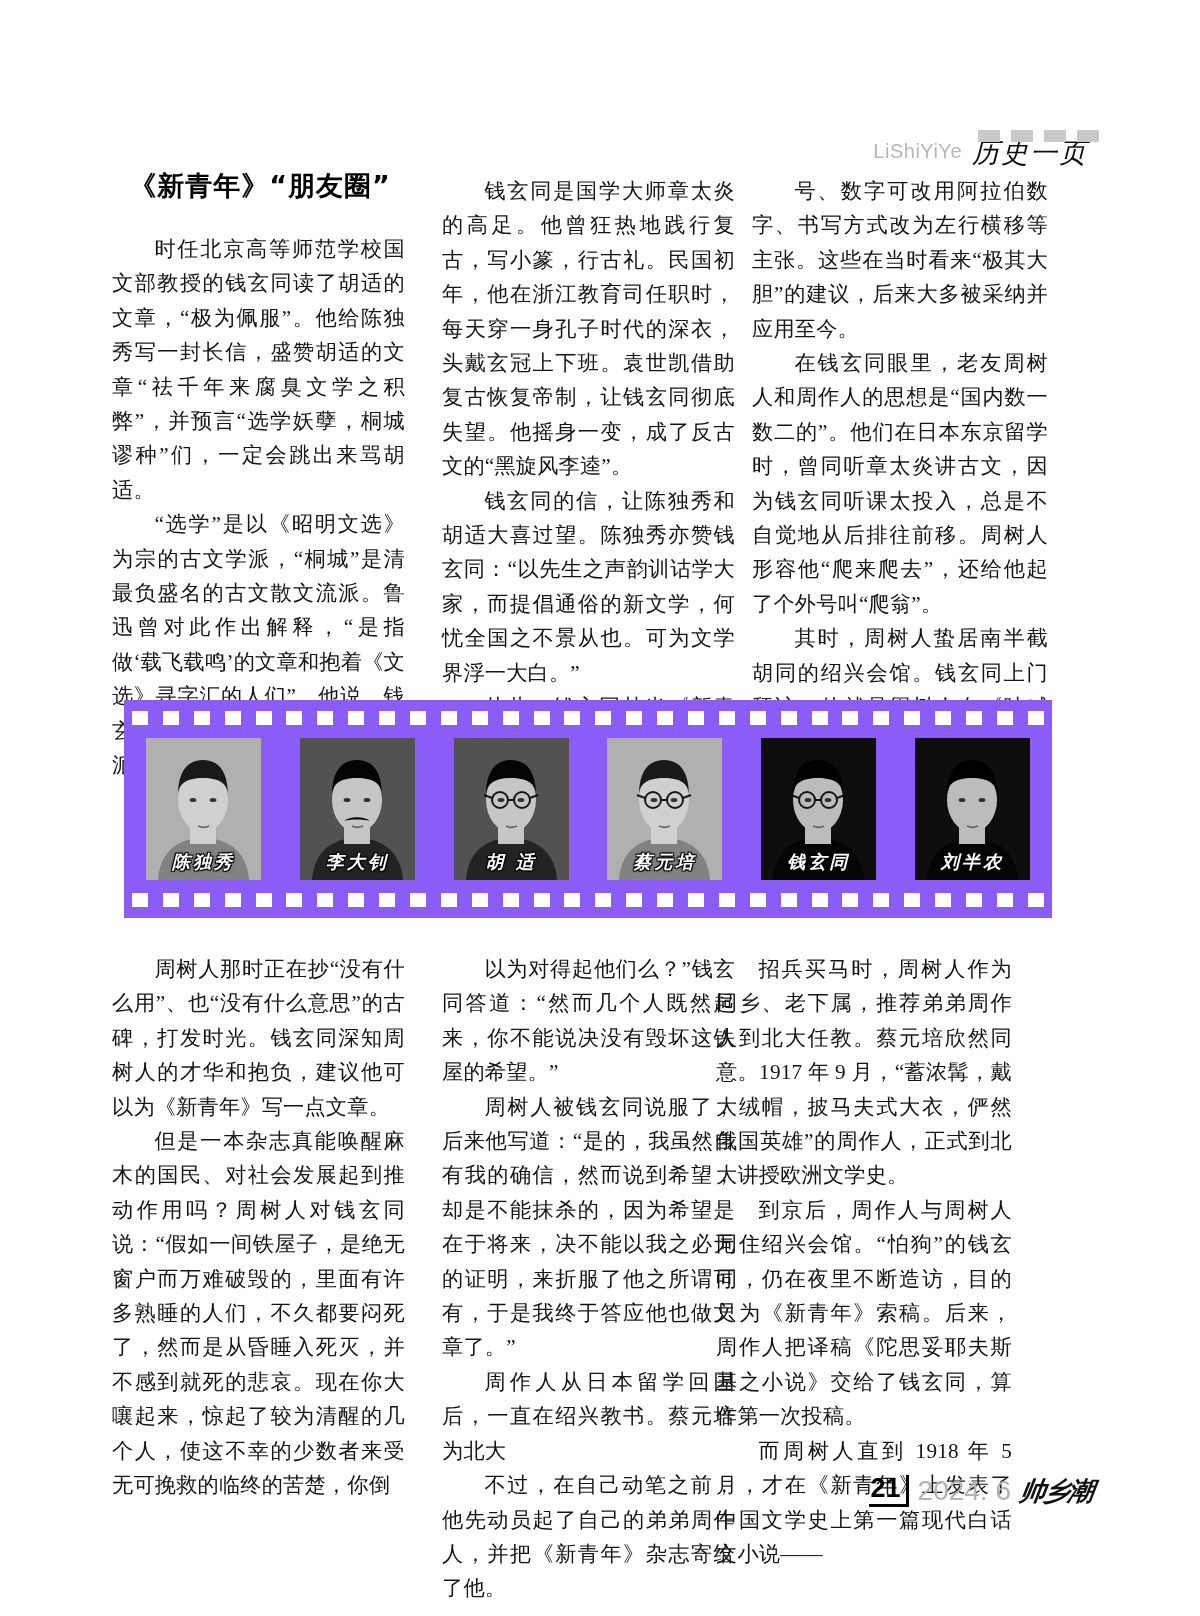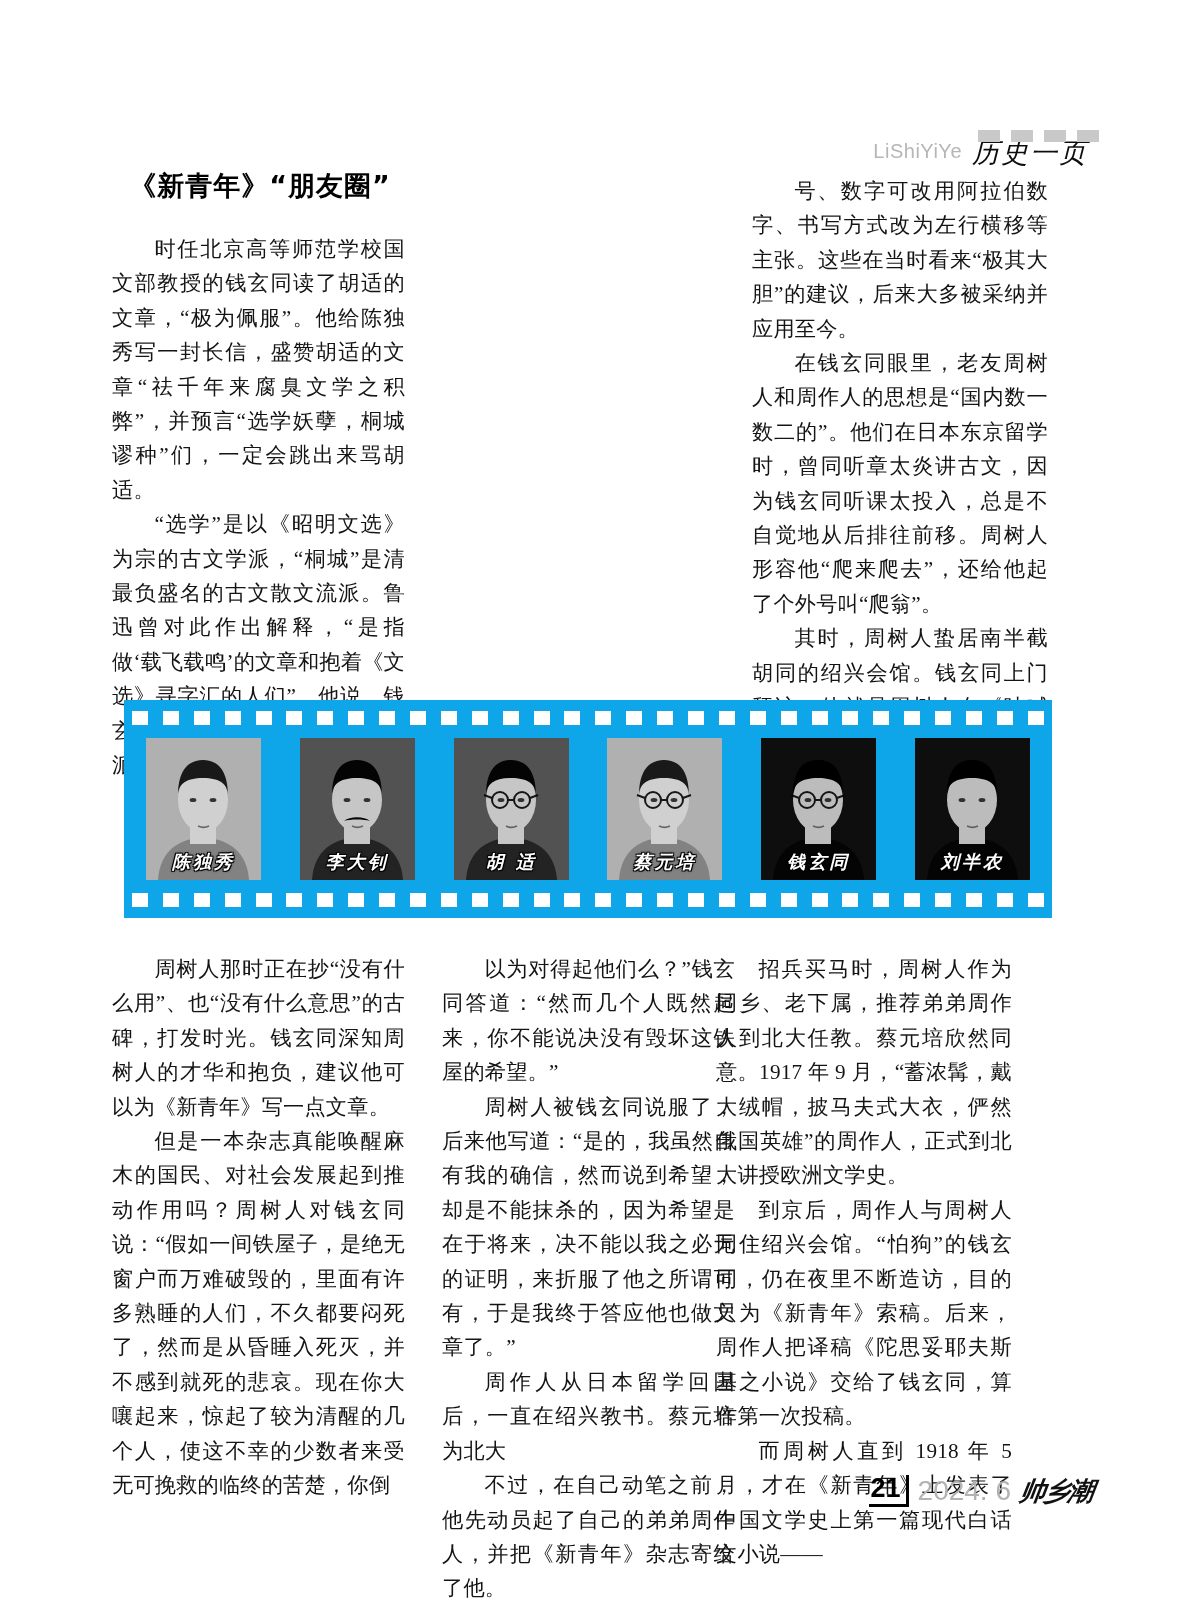"钱玄同是国学大师章太炎的高足。他曾狂热地践行复古，写小篆，行古礼。民国初年，他在" div.col { html: none -> <div> <p>钱玄同是国学大师章太炎的高足。他曾狂热地践行复古，写小篆，行古礼。民国初年，他在浙江教育司任职时，每天穿一身孔子时代的深衣，头戴玄冠上下班。袁世凯借助复古恢复帝制，让钱玄同彻底失望。他摇身一变，成了反古文的“黑旋风李逵”。</p> <p>钱玄同的信，让陈独秀和胡适大喜过望。陈独秀亦赞钱玄同：“以先生之声韵训诂学大家，而提倡通俗的新文学，何忧全国之不景从也。可为文学界浮一大白。”</p> <p>从此，钱玄同甘当《新青年》“摇旗呐喊的小卒”。他在上面发表了多篇文章，提倡新式标点符</p> </div> }
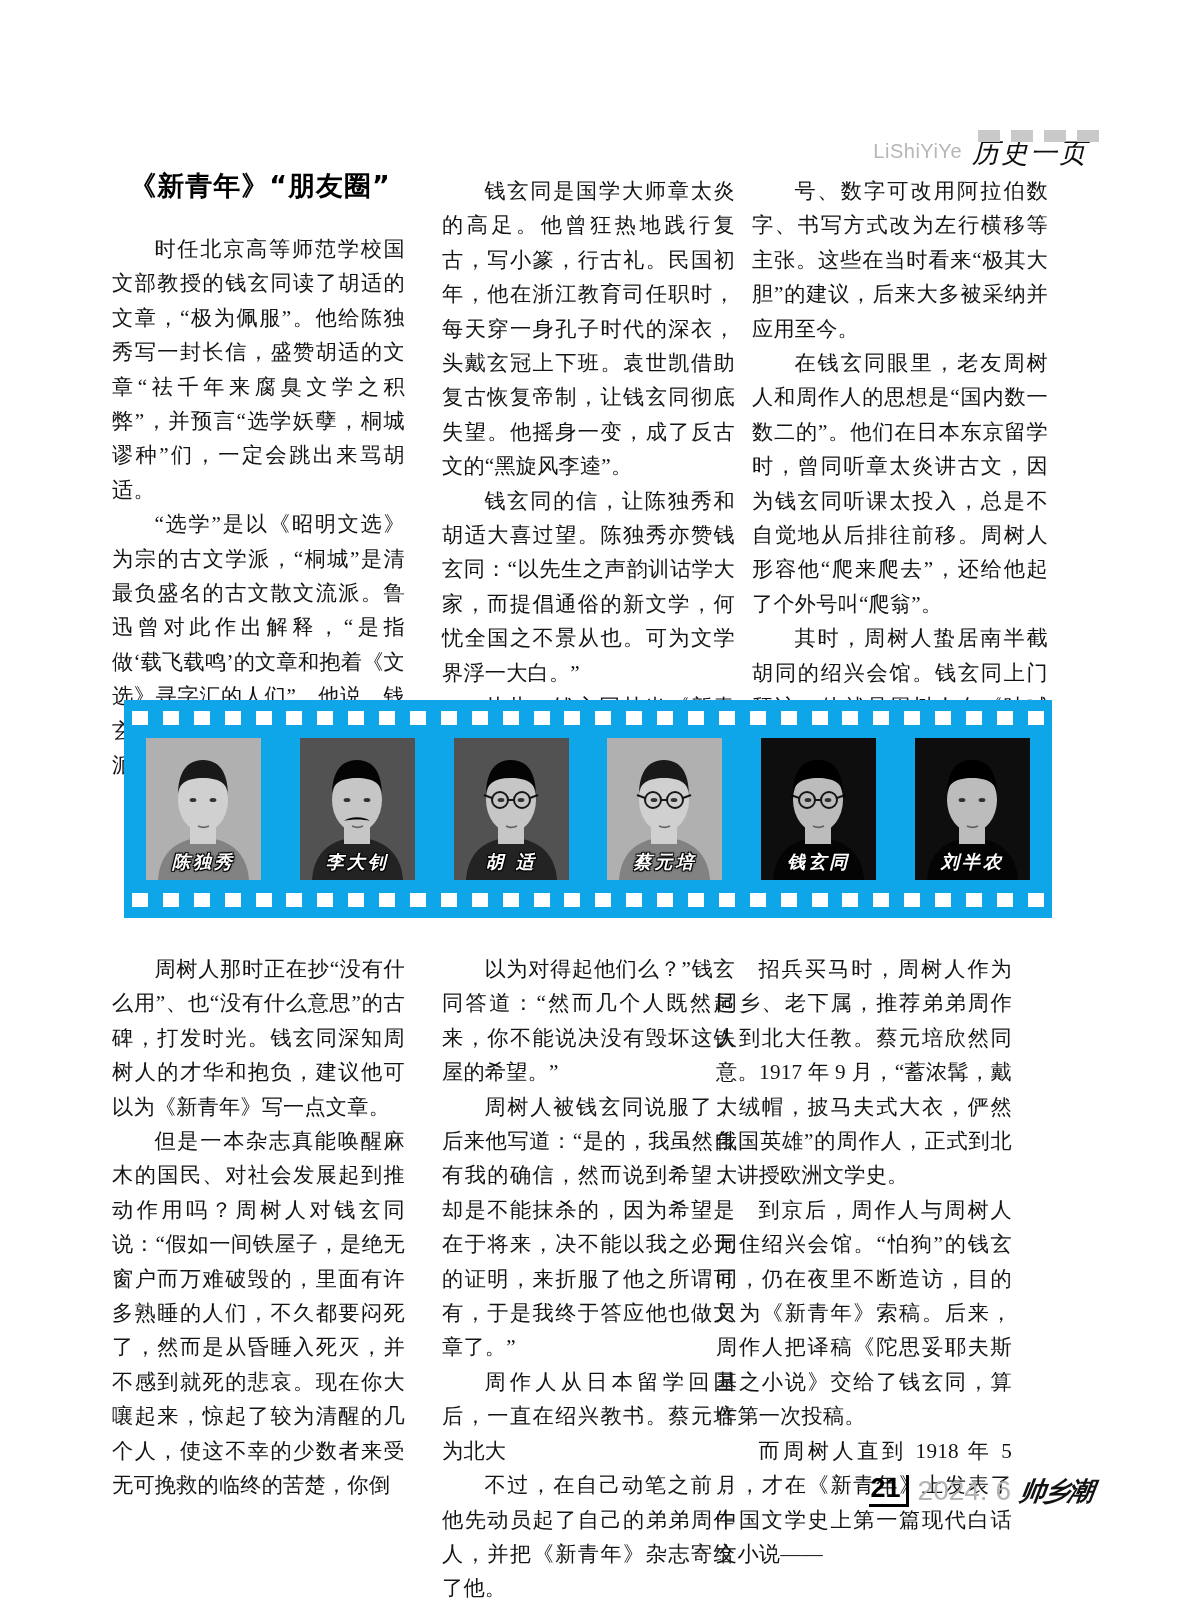"陈独秀" .filmstrip { background: #0ea5e9 -> #8b5cf6 }
